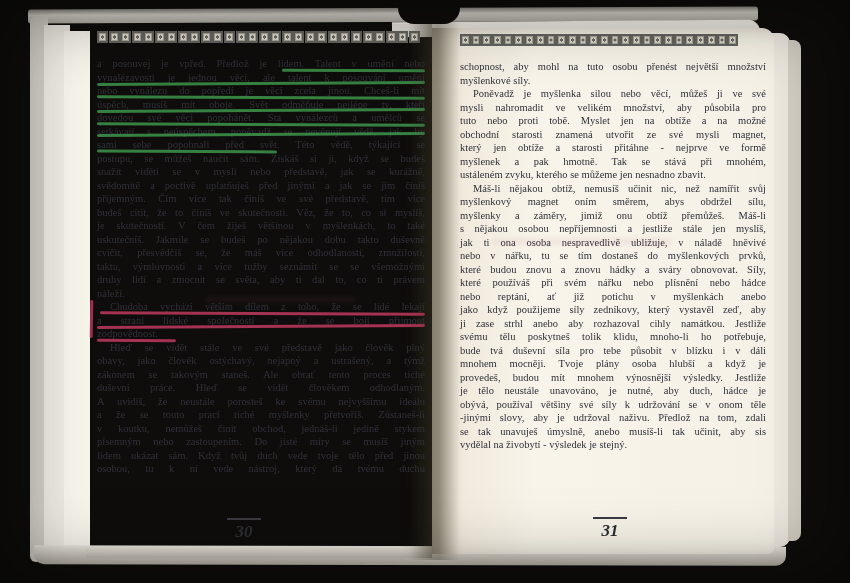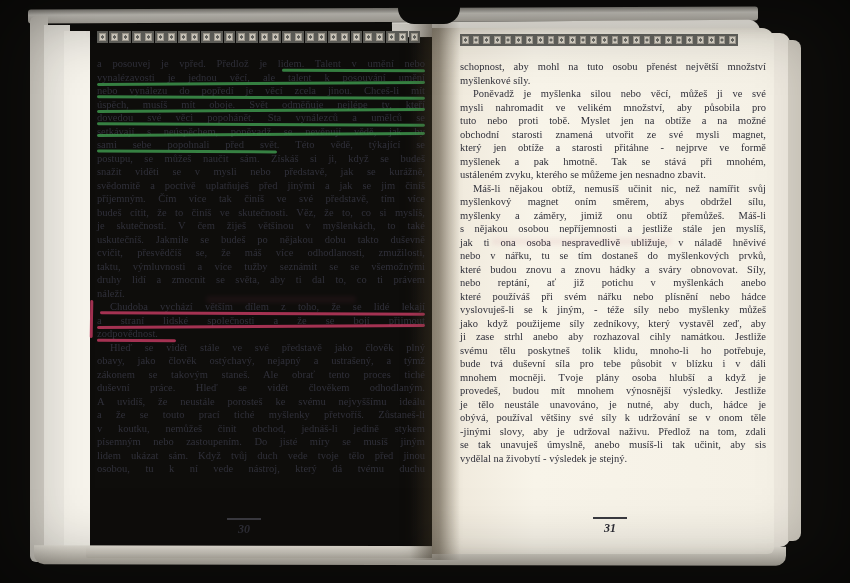"nebo reptání, ať již potichu" div.line { order: before "které používáš při svém nářku" -> after "které používáš při svém nářku" }
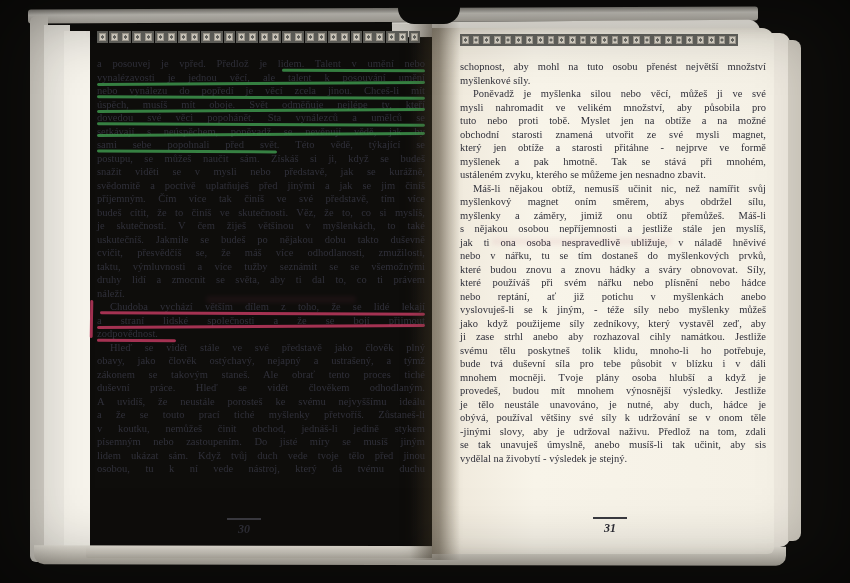"vyslovuješ-li se k jiným, -" div.line { html: <div>vyslovuješ-li se k jiným, - téže síly nebo myšlenky můžeš</div> -> none }
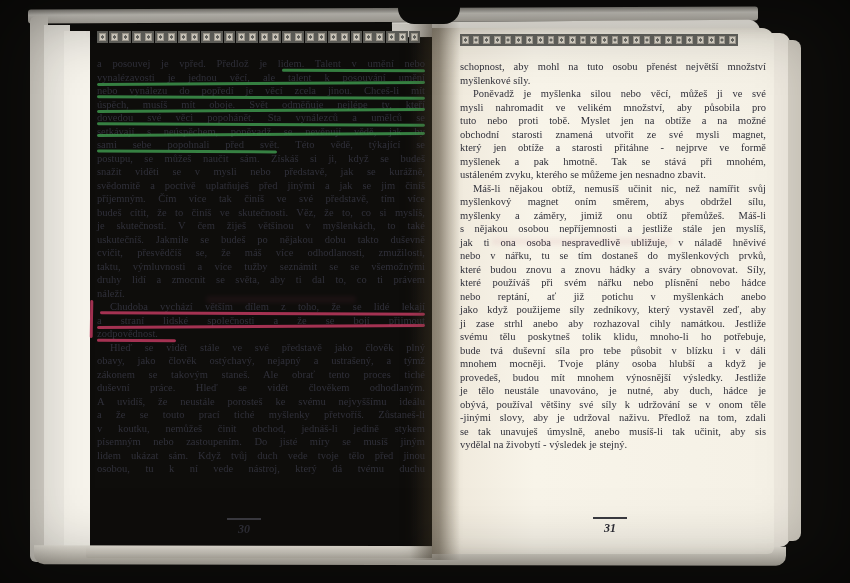"30" .pagenum { font-size: 12px -> 17px }
